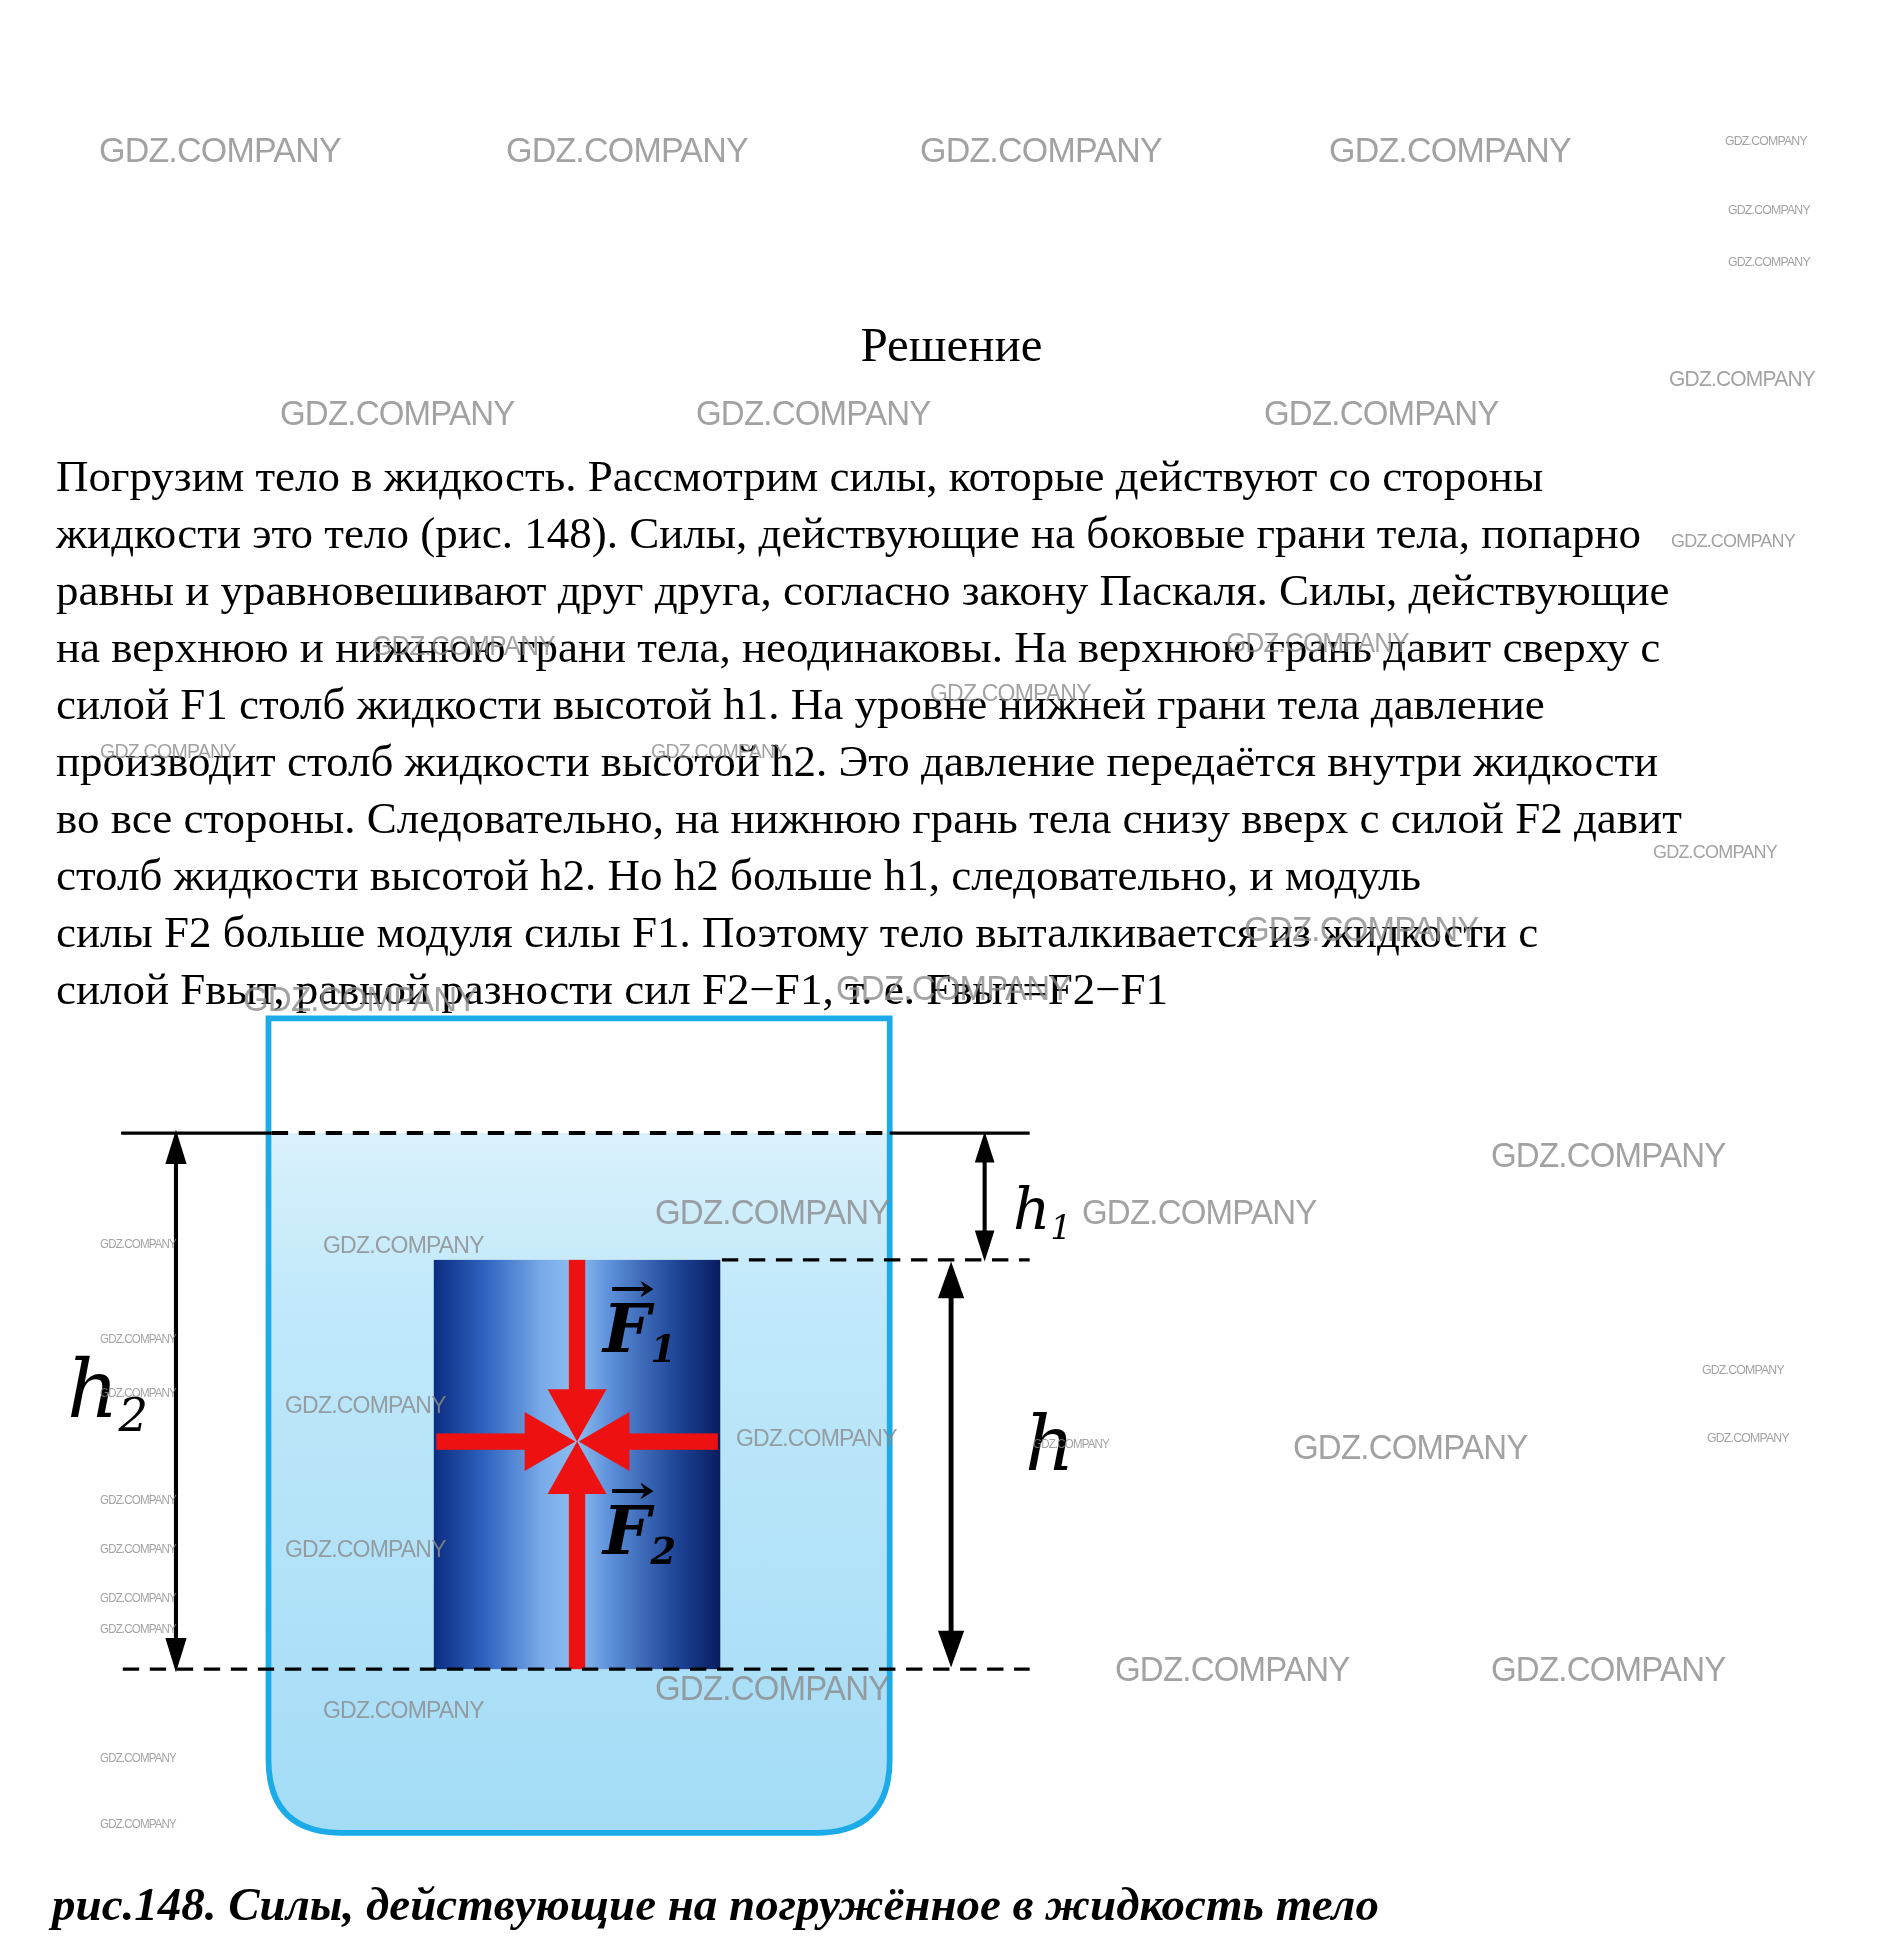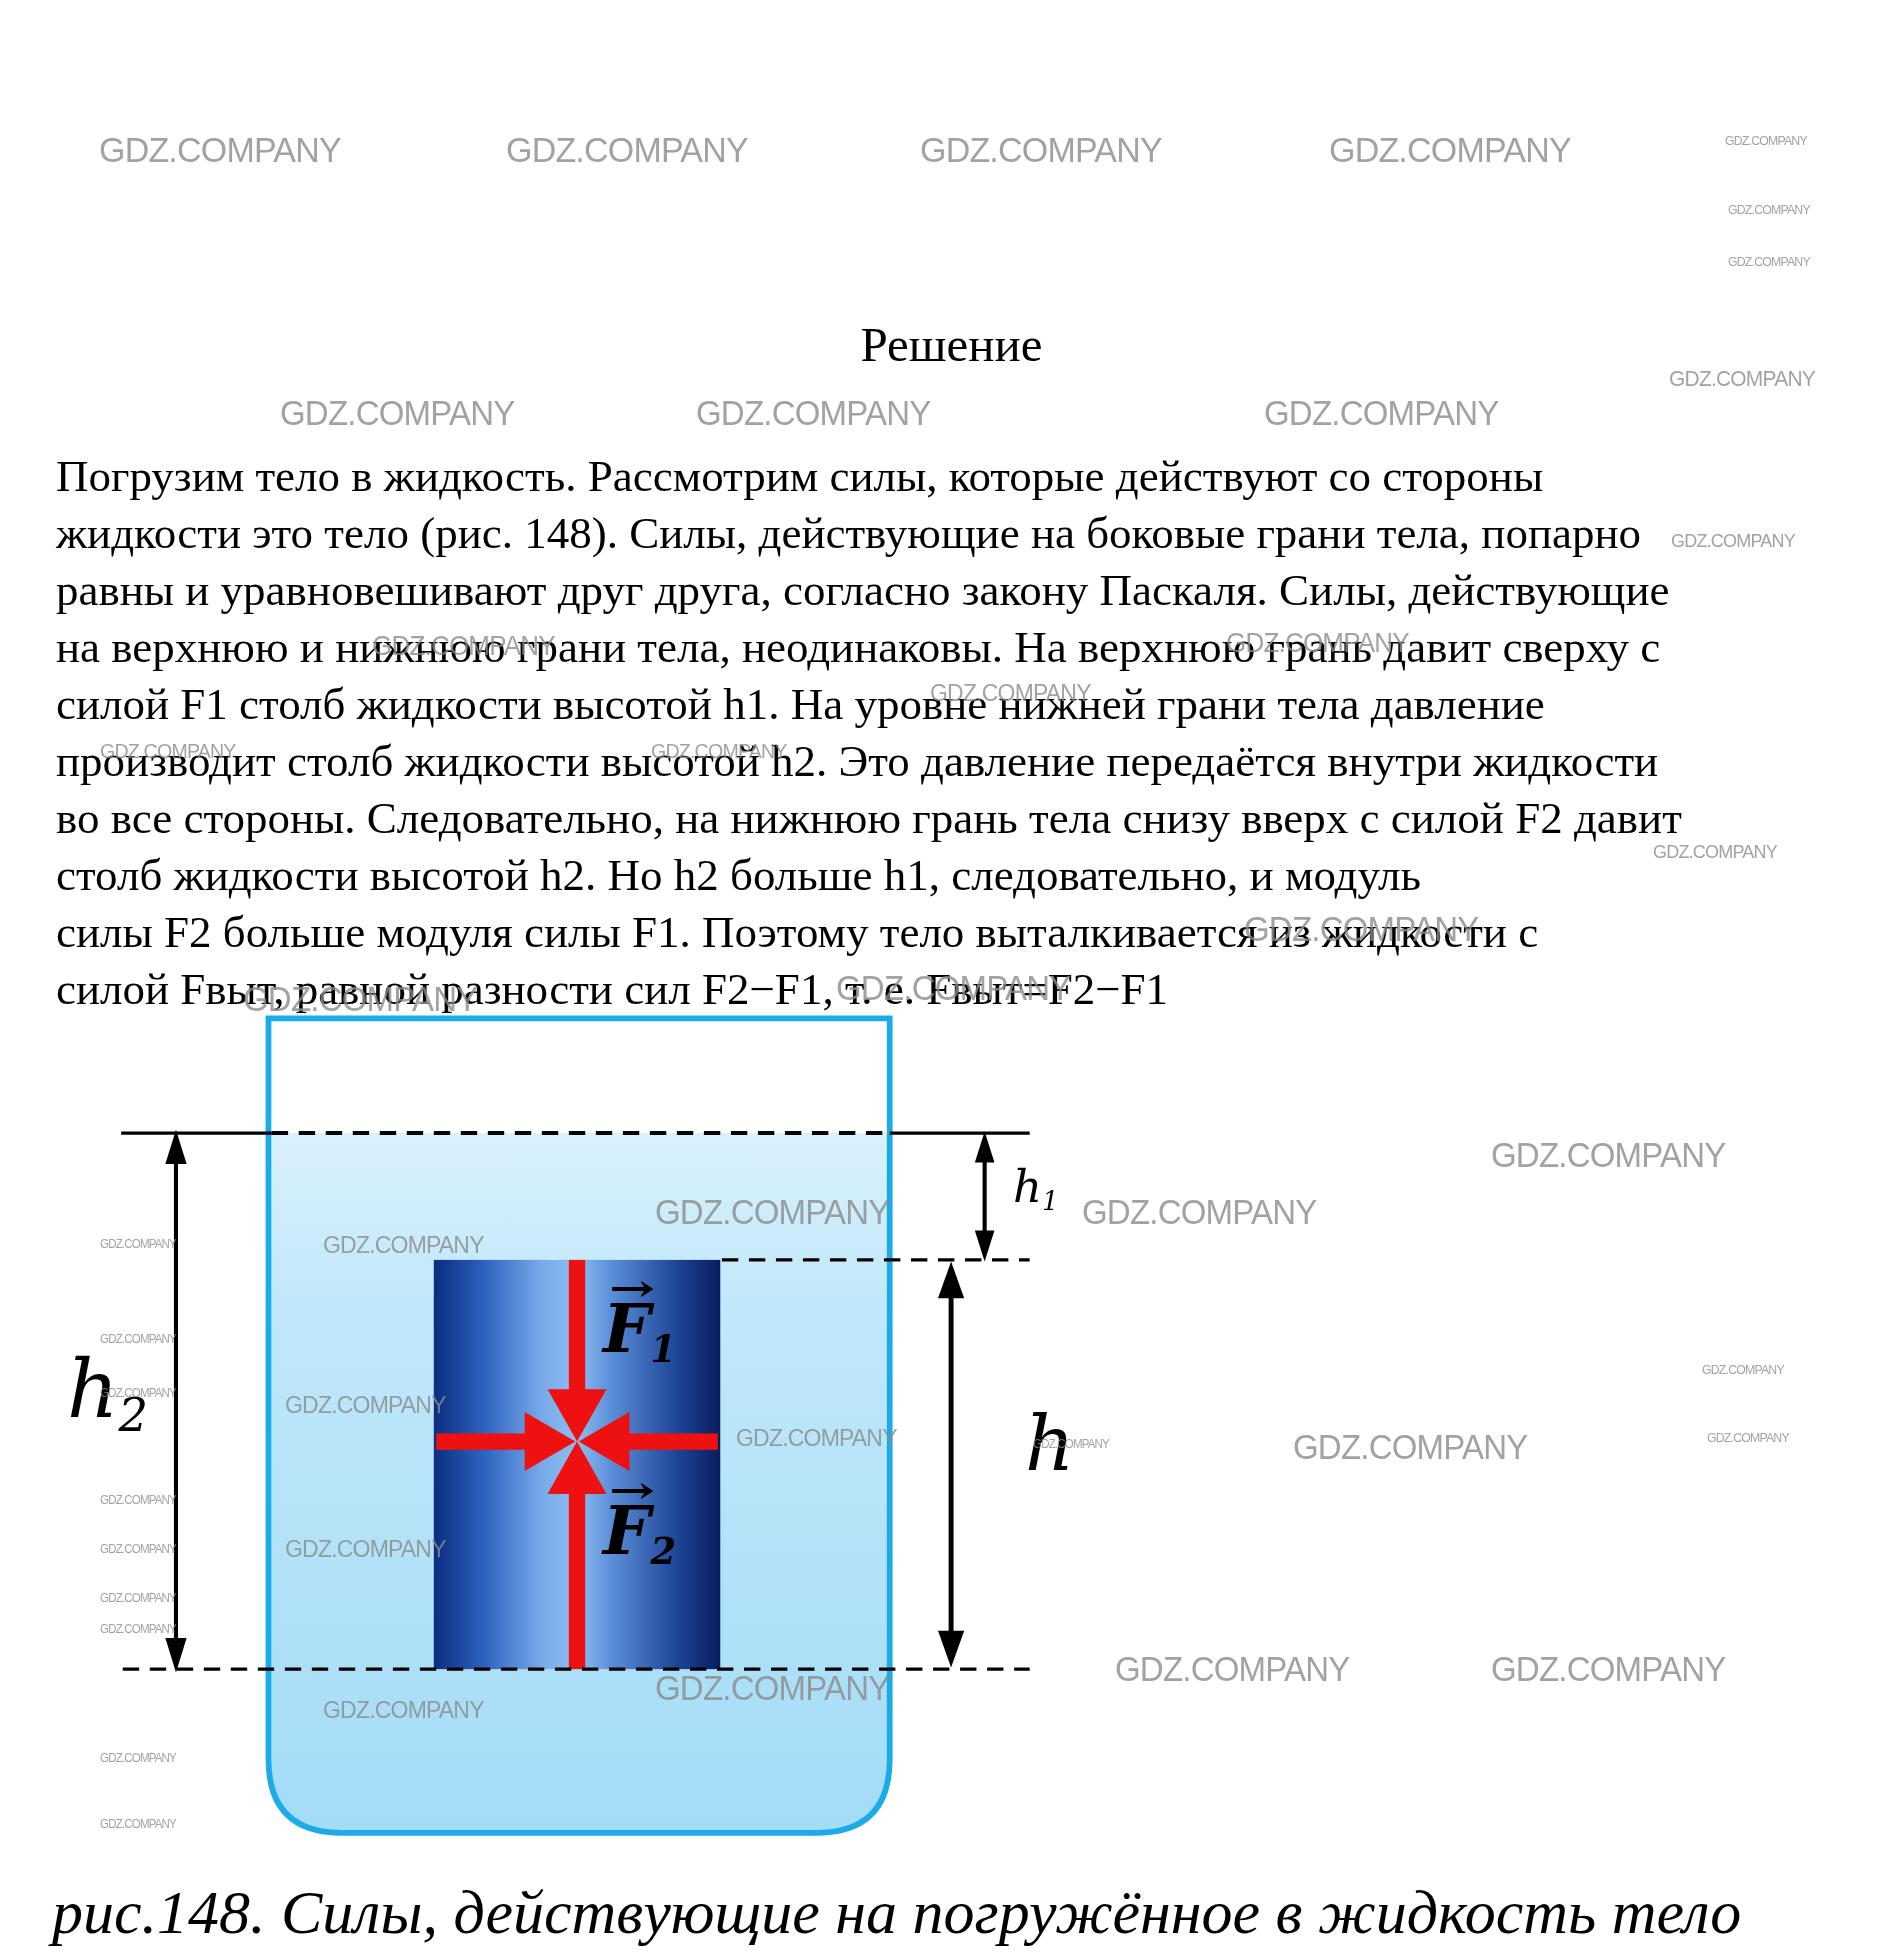"h1" div.dim-label { font-size: 45px -> 58px; top: 162px -> 178px }
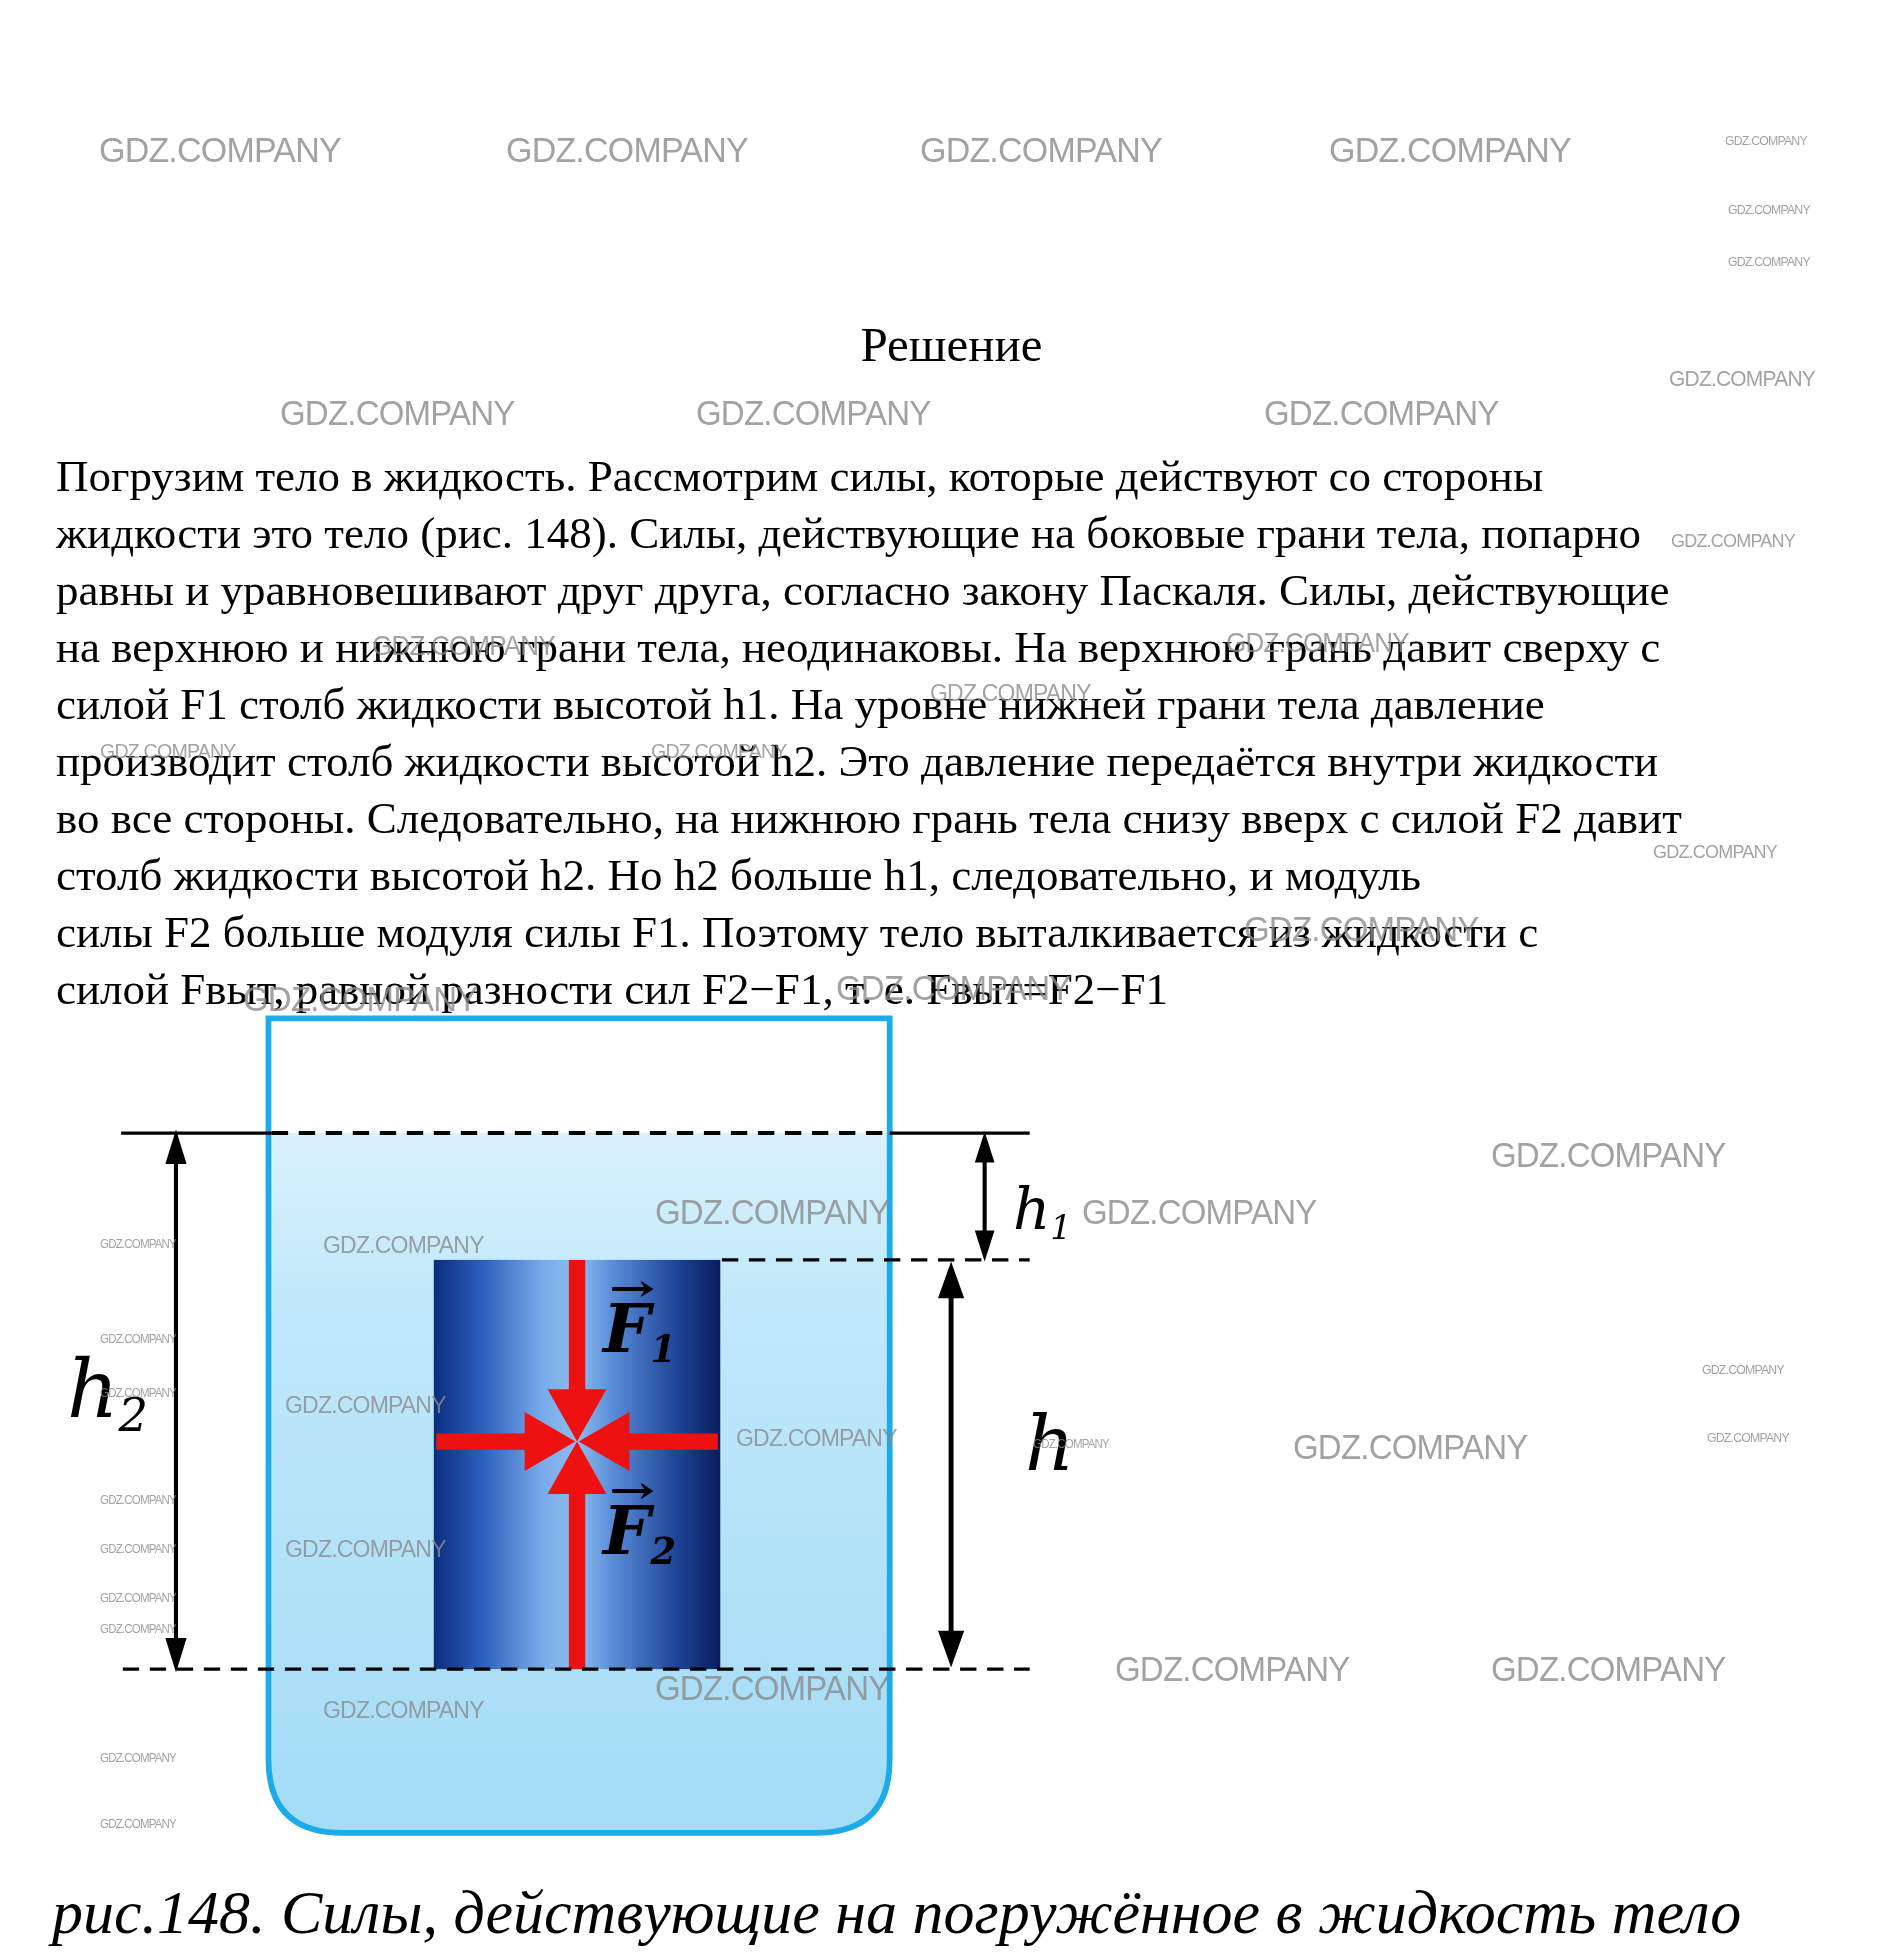"рис.148. Силы, действующие на" .caption { font-size: 62px -> 47px; font-weight: normal -> bold }
